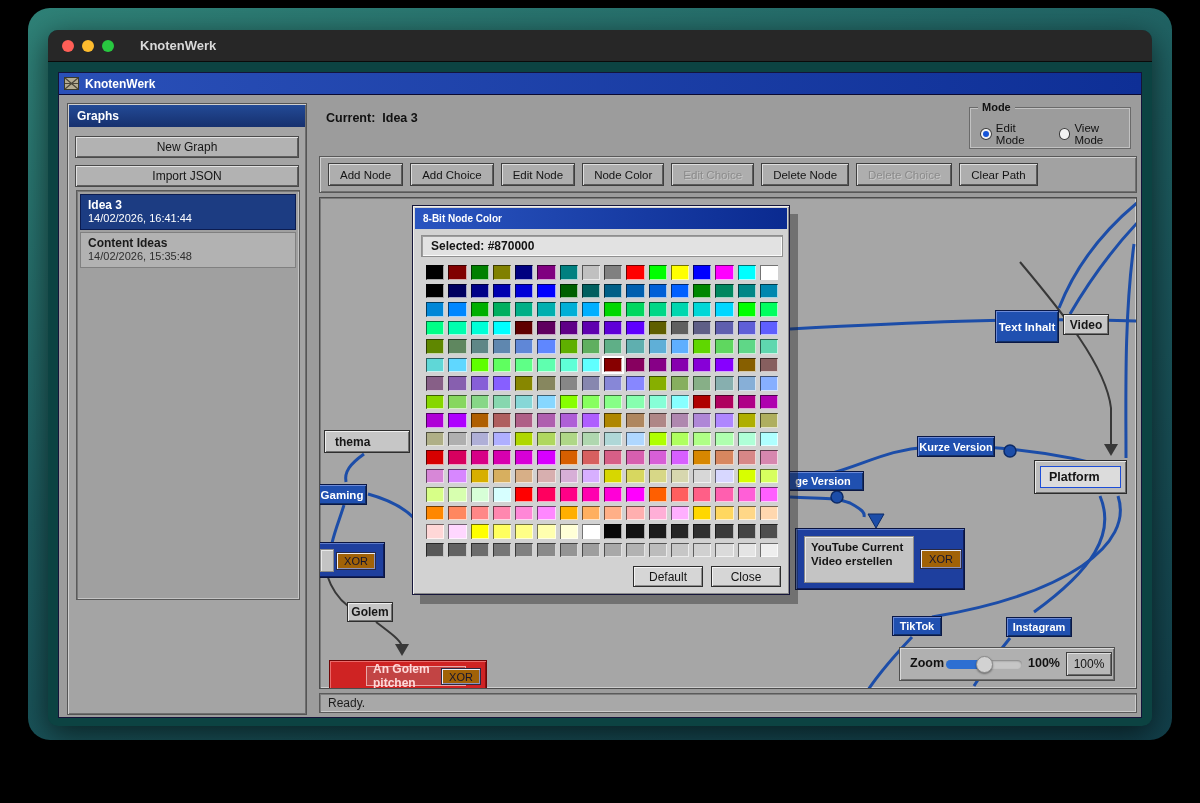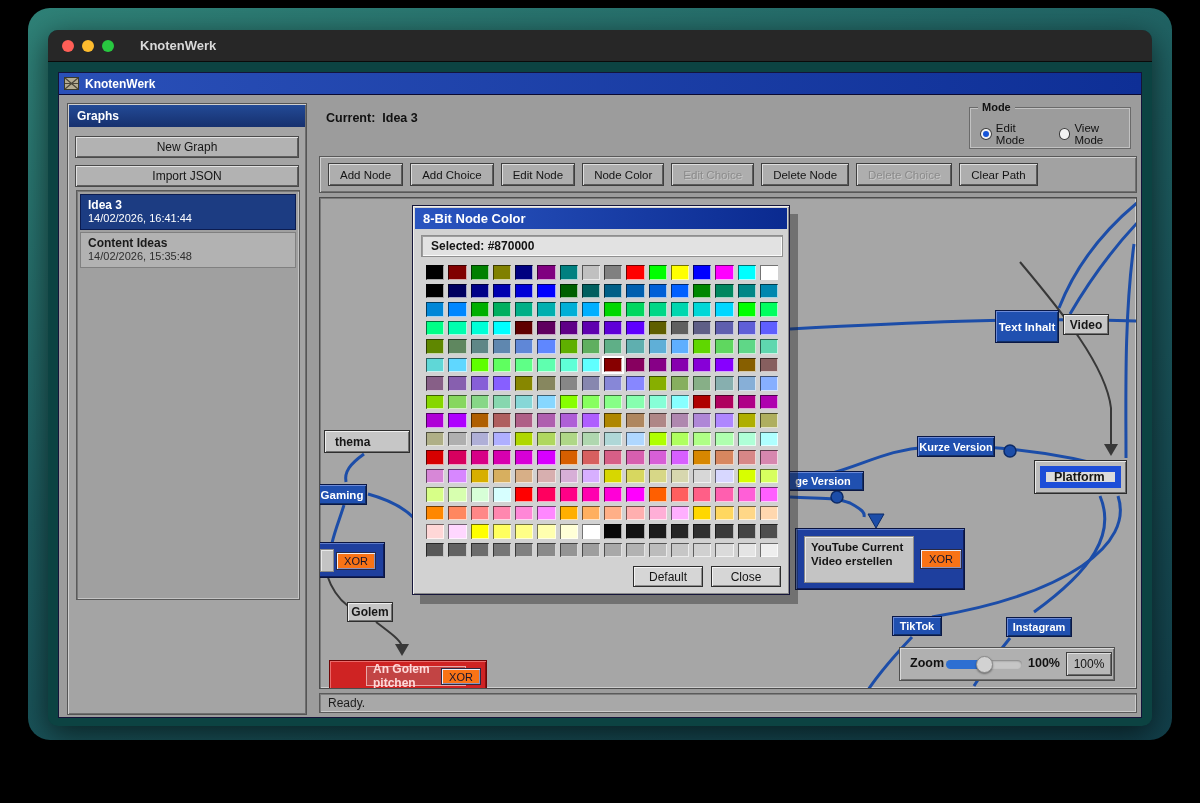"8-Bit Node Color" .dialog-title { font-size: 13px -> 10px }
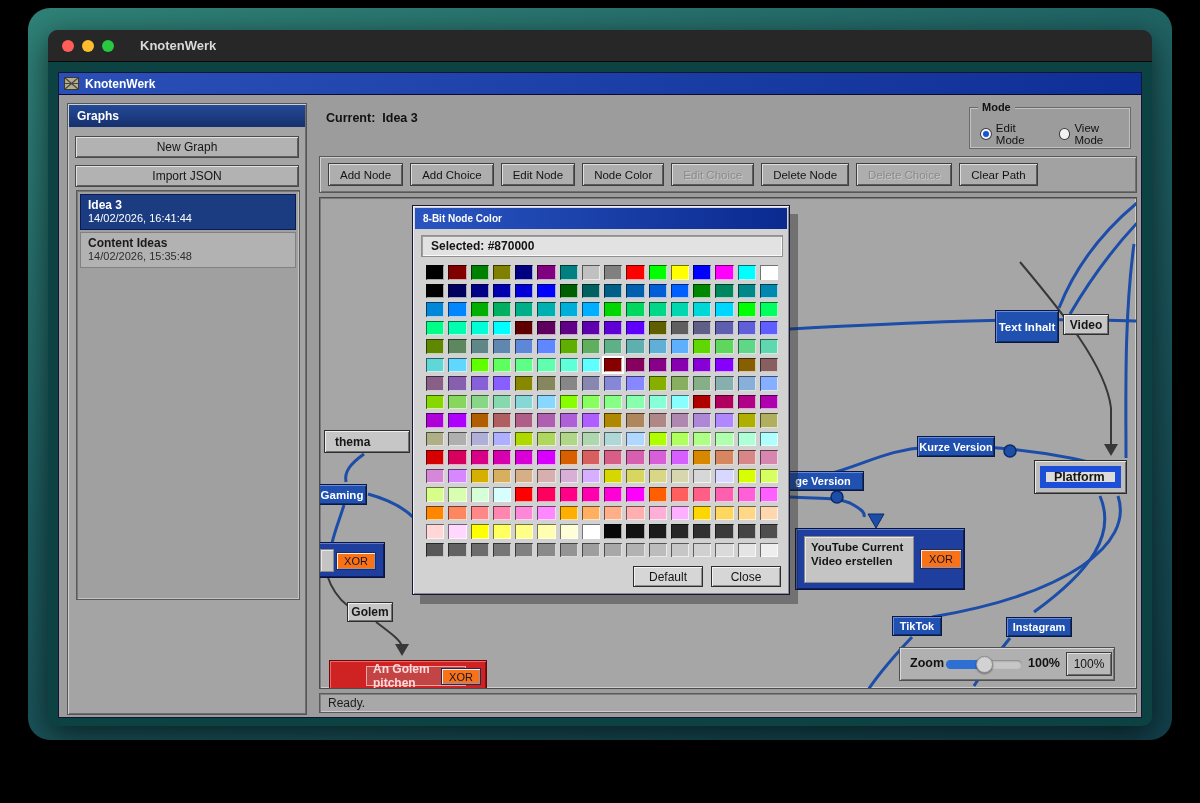"Platform" .platform-inner { border: 6px solid #1d4ed8 -> 1px solid #1d4ed8 }
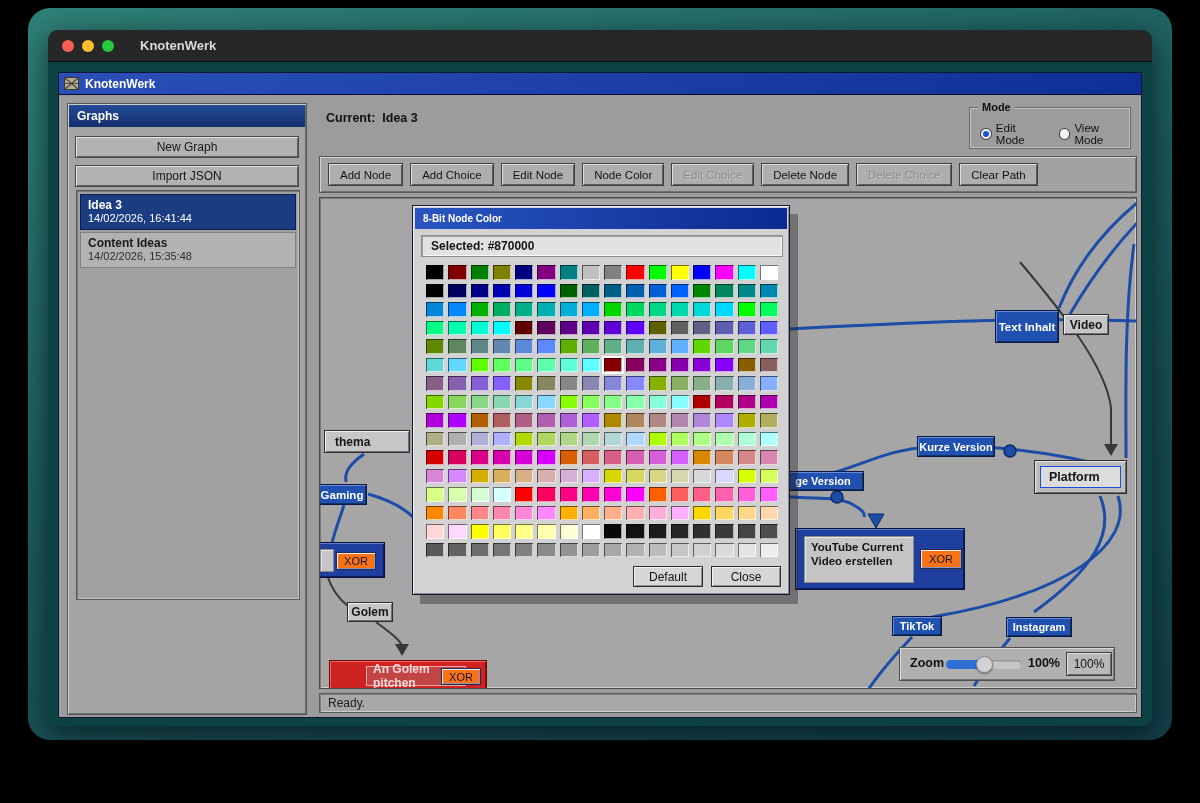"XOR" .xor-btn { background: #f97316 -> #a16207 }
